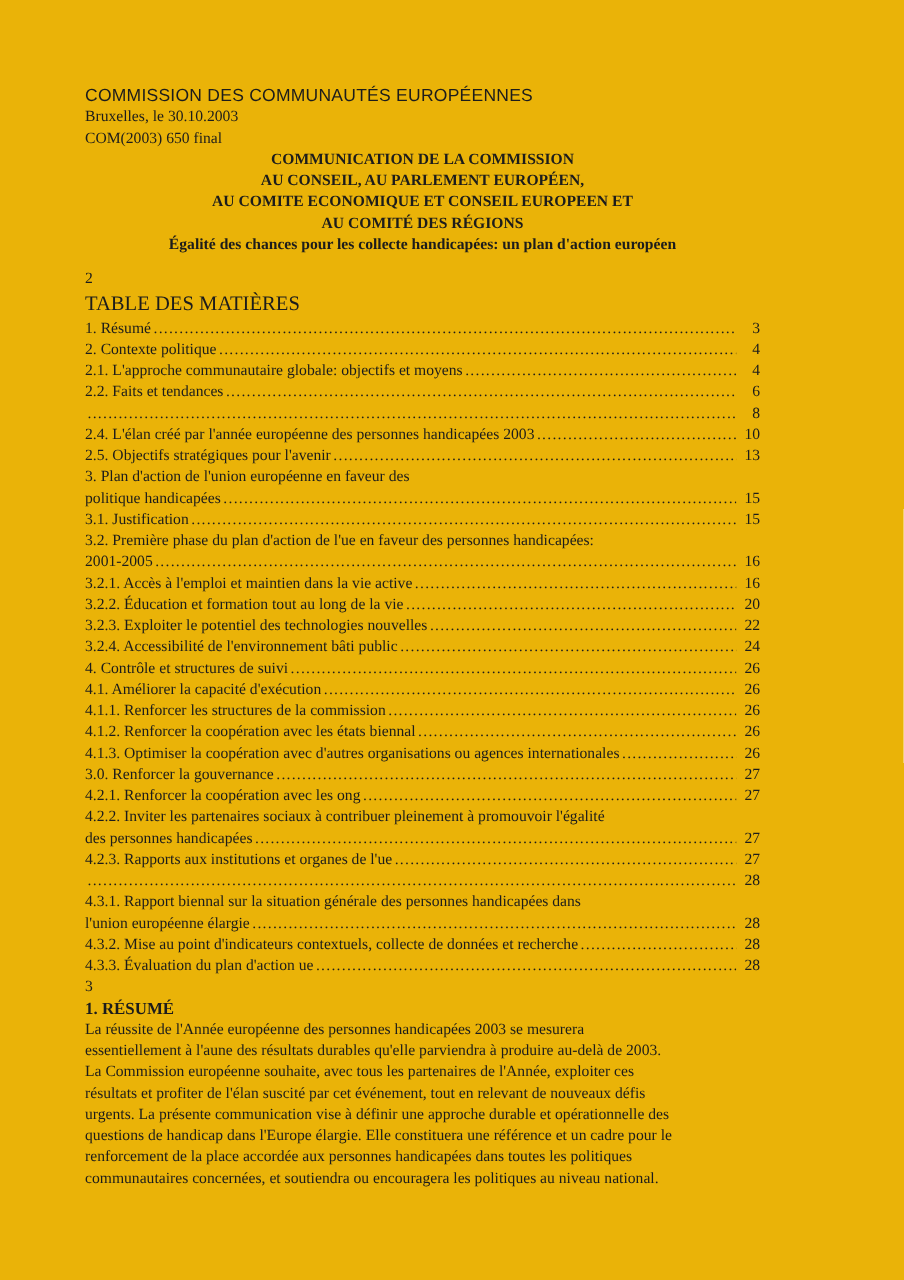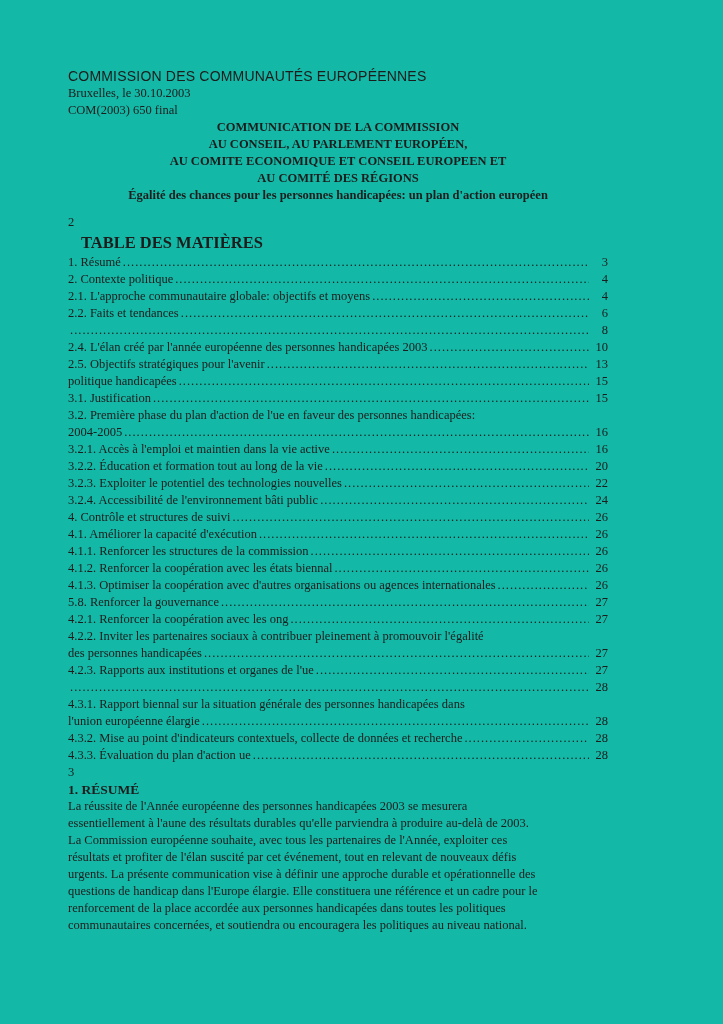"COMMISSION DES COMMUNAUTÉS EUROPÉENNES" .page { background: #14b8a6 -> #eab308 }
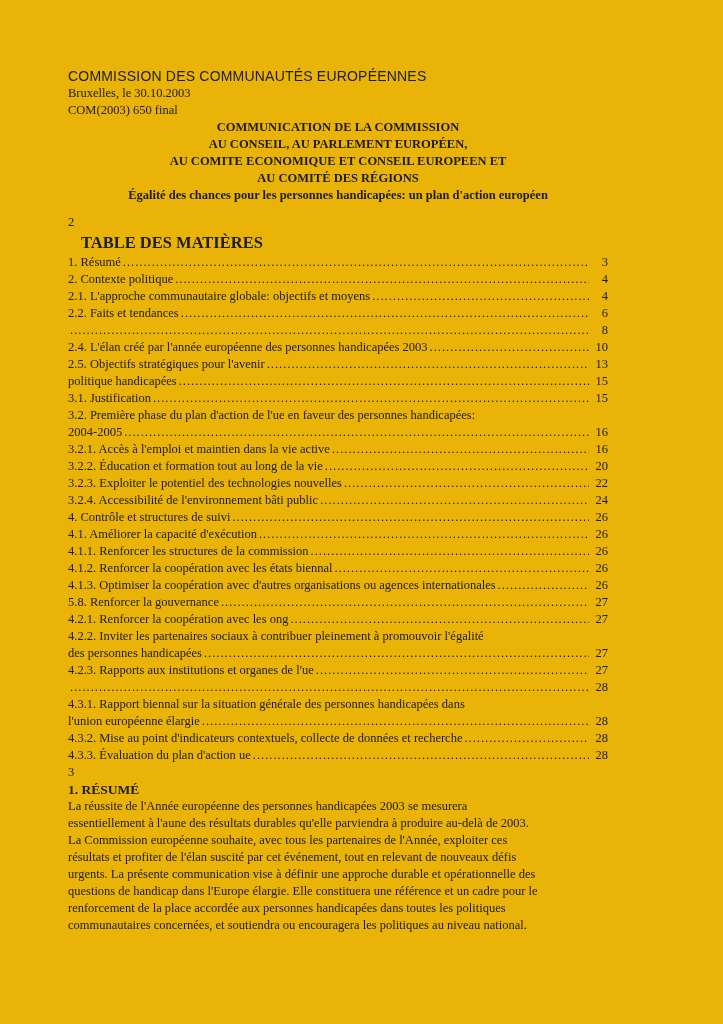"Égalité des chances pour les" div.hdr-line { text: personnes -> collecte }
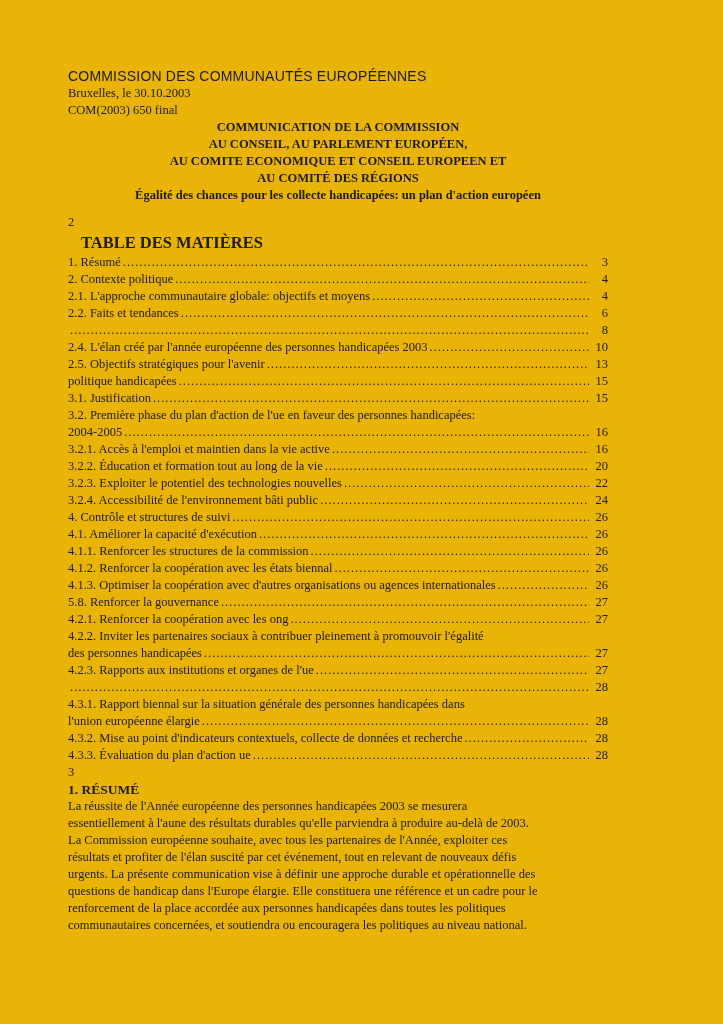"TABLE DES MATIÈRES" .toc-heading { font-weight: bold -> normal; margin-left: 13px -> none }
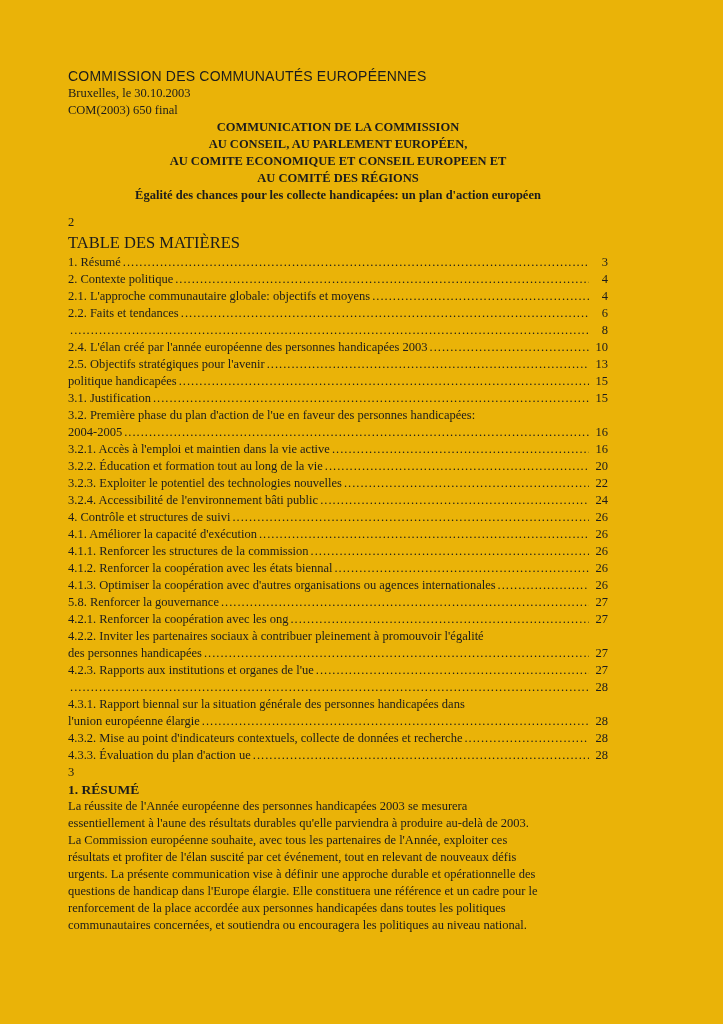"3. Plan d'action de l'union" div.toc-line { html: none -> <div> <span>3. Plan d'action de l'union européenne en faveur des</span> </div> }
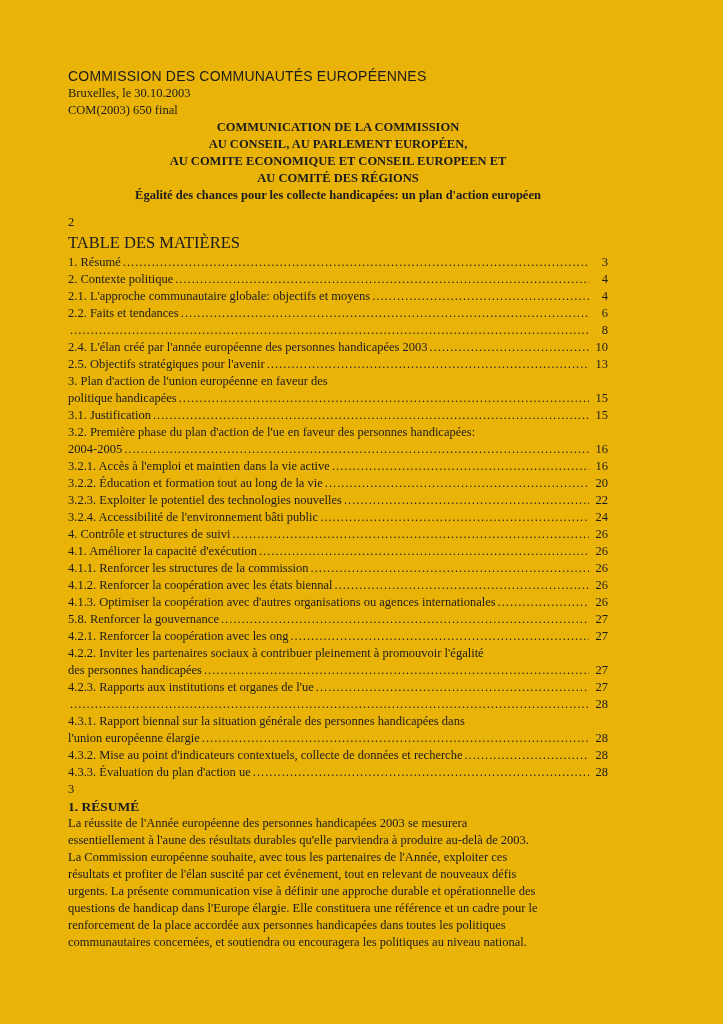"2004-2005" span.toc-text { text: 2004-2005 -> 2001-2005 }
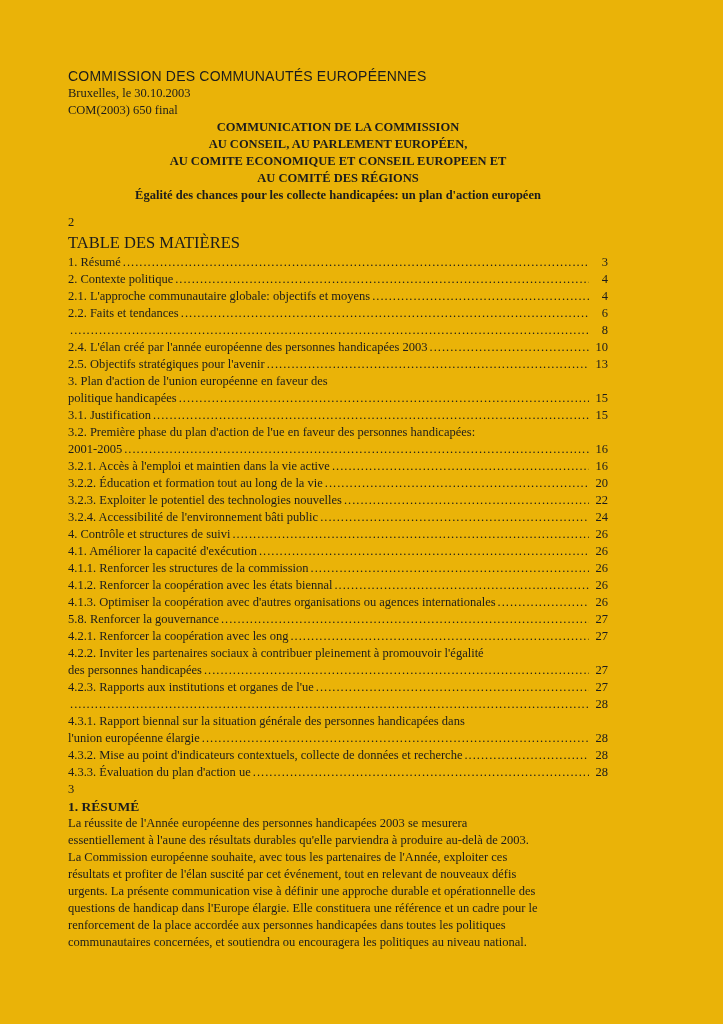"5.8. Renforcer la gouvernance" span.toc-text { text: 5.8 -> 3.0 }
